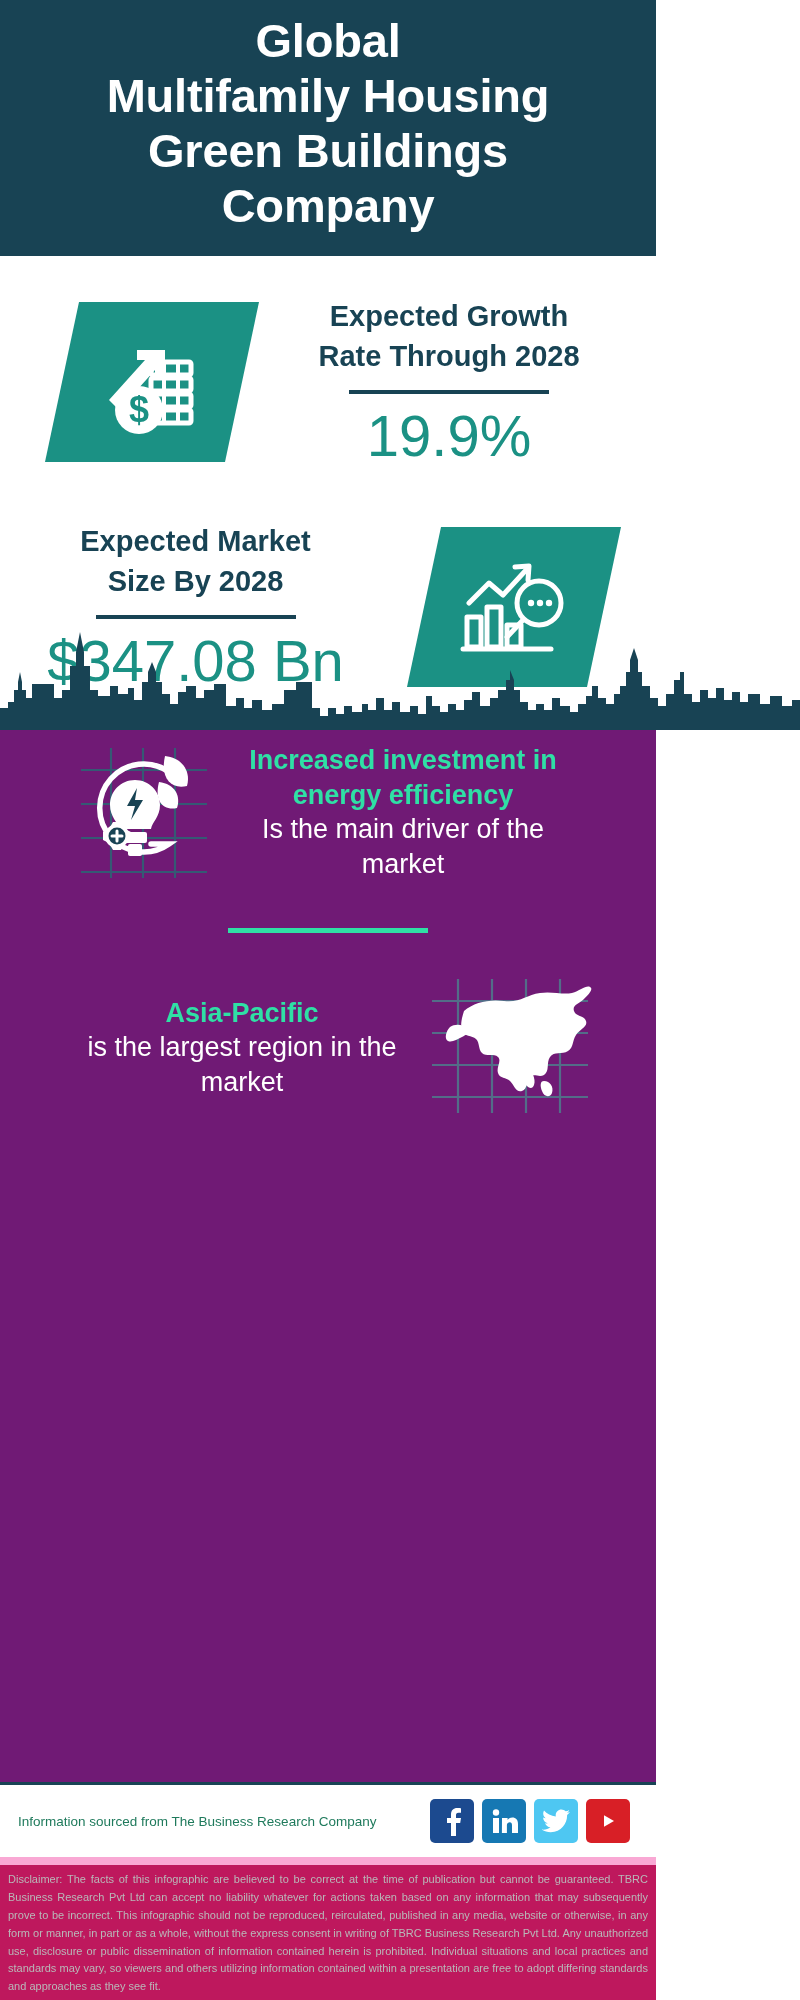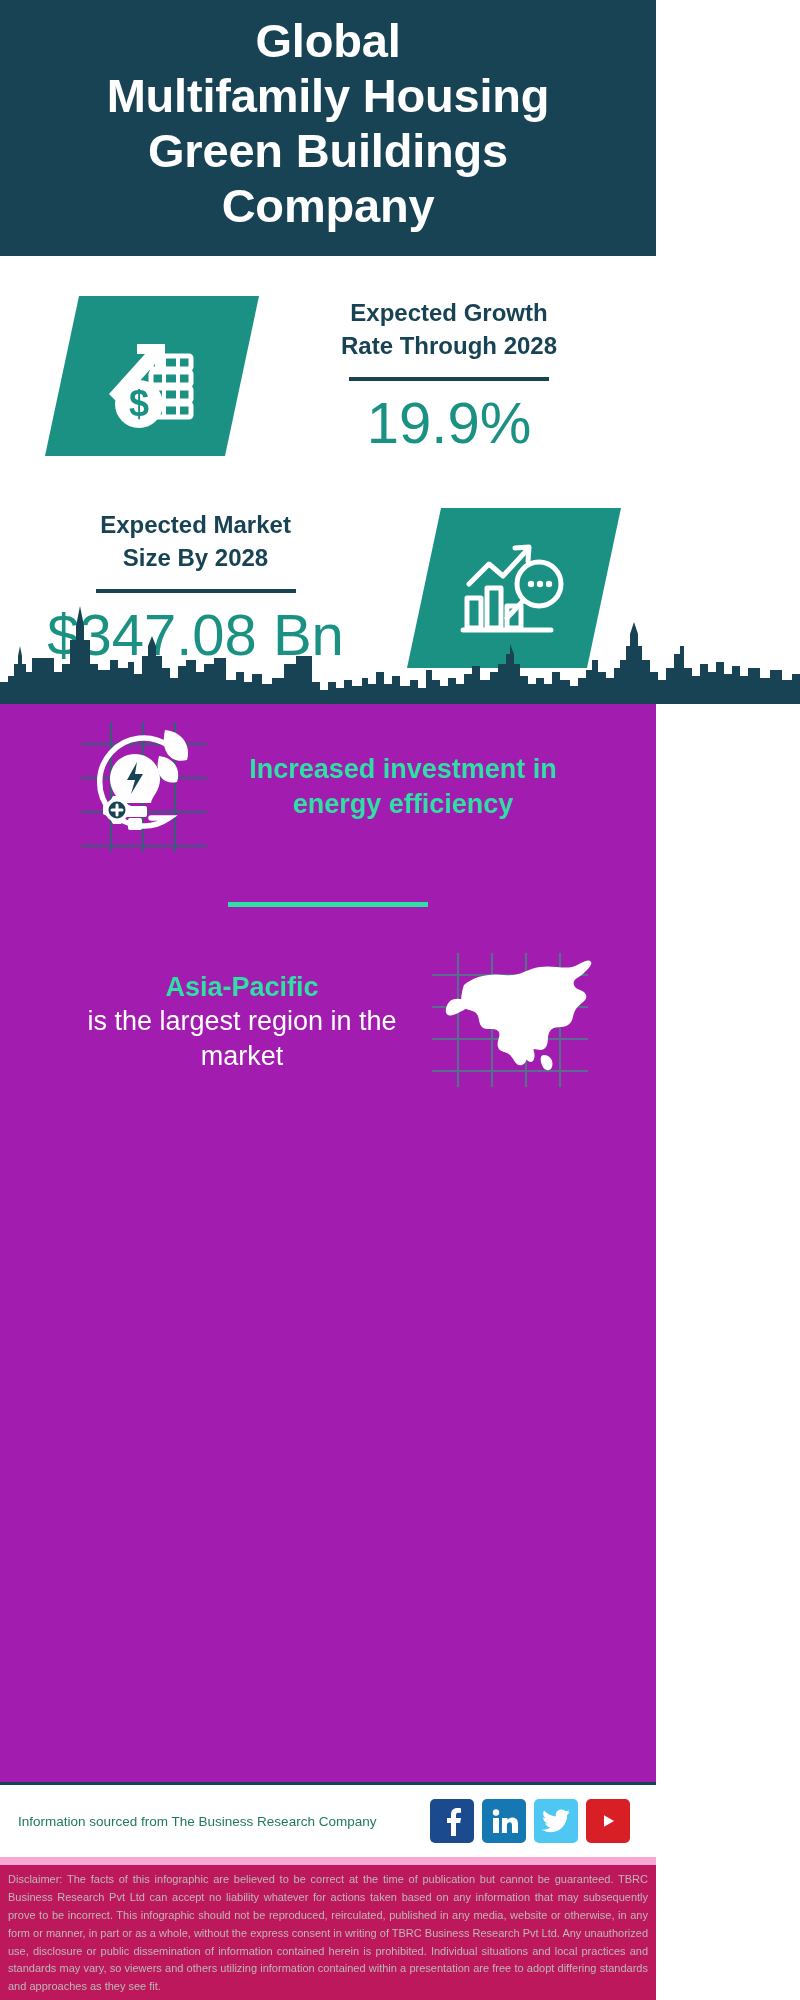"Expected Growth" .stat-title { font-size: 24px -> 29px }
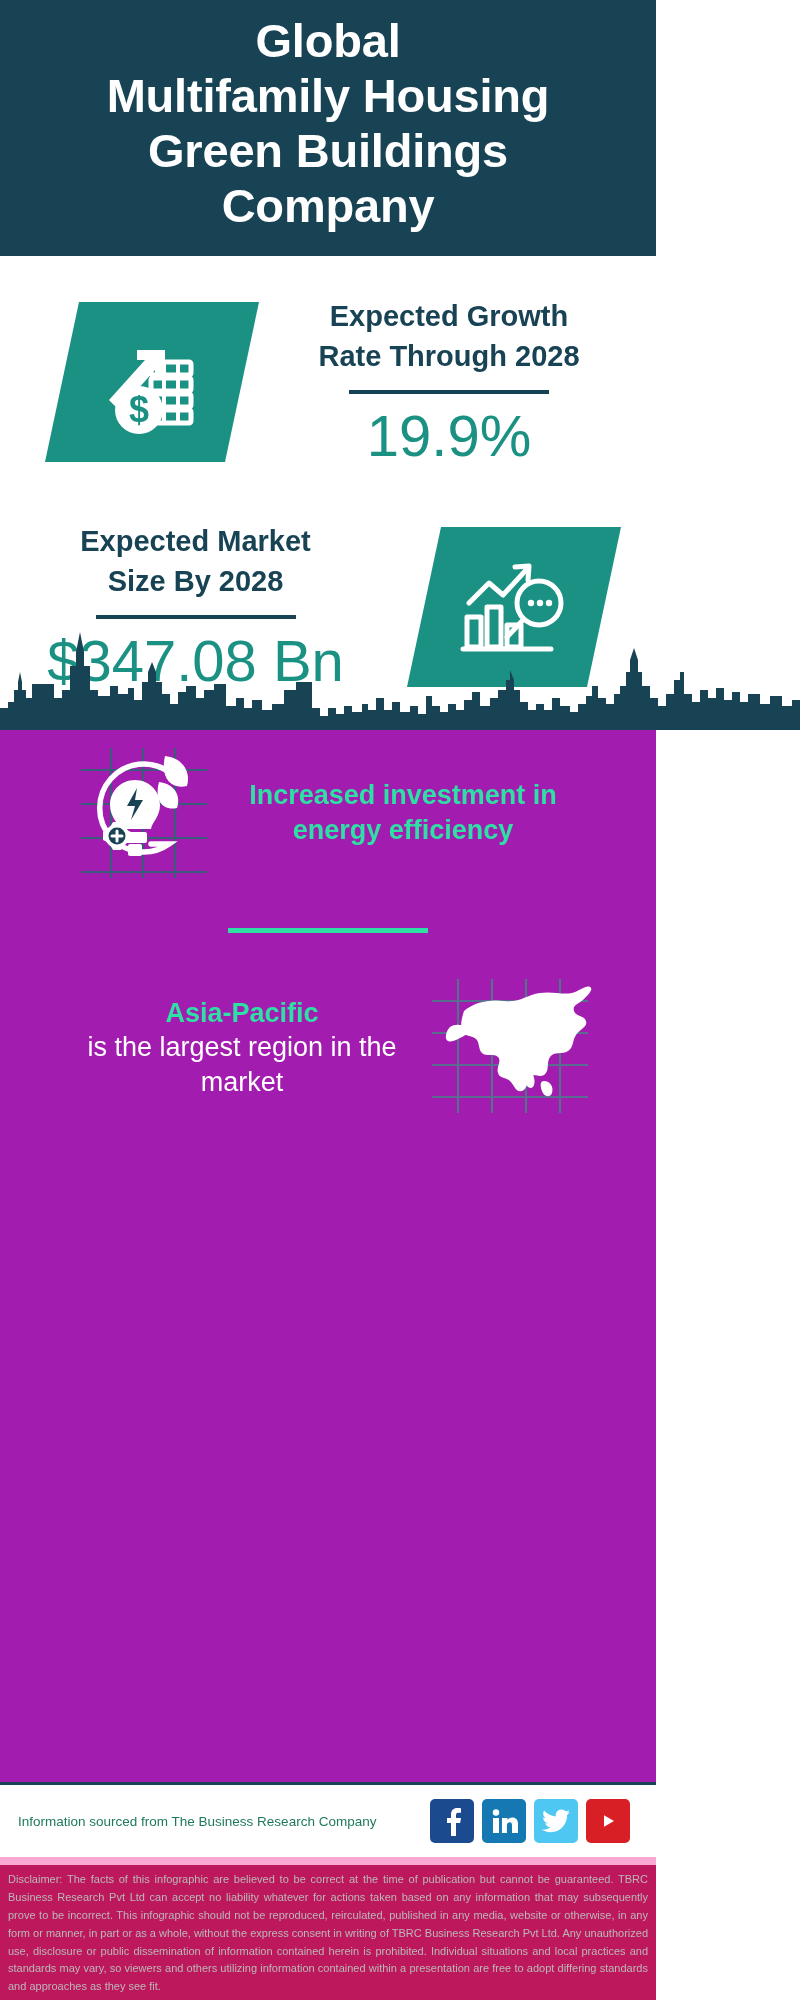"Increased investment in energy" .dark-zone { background: #a21caf -> #701a75 }
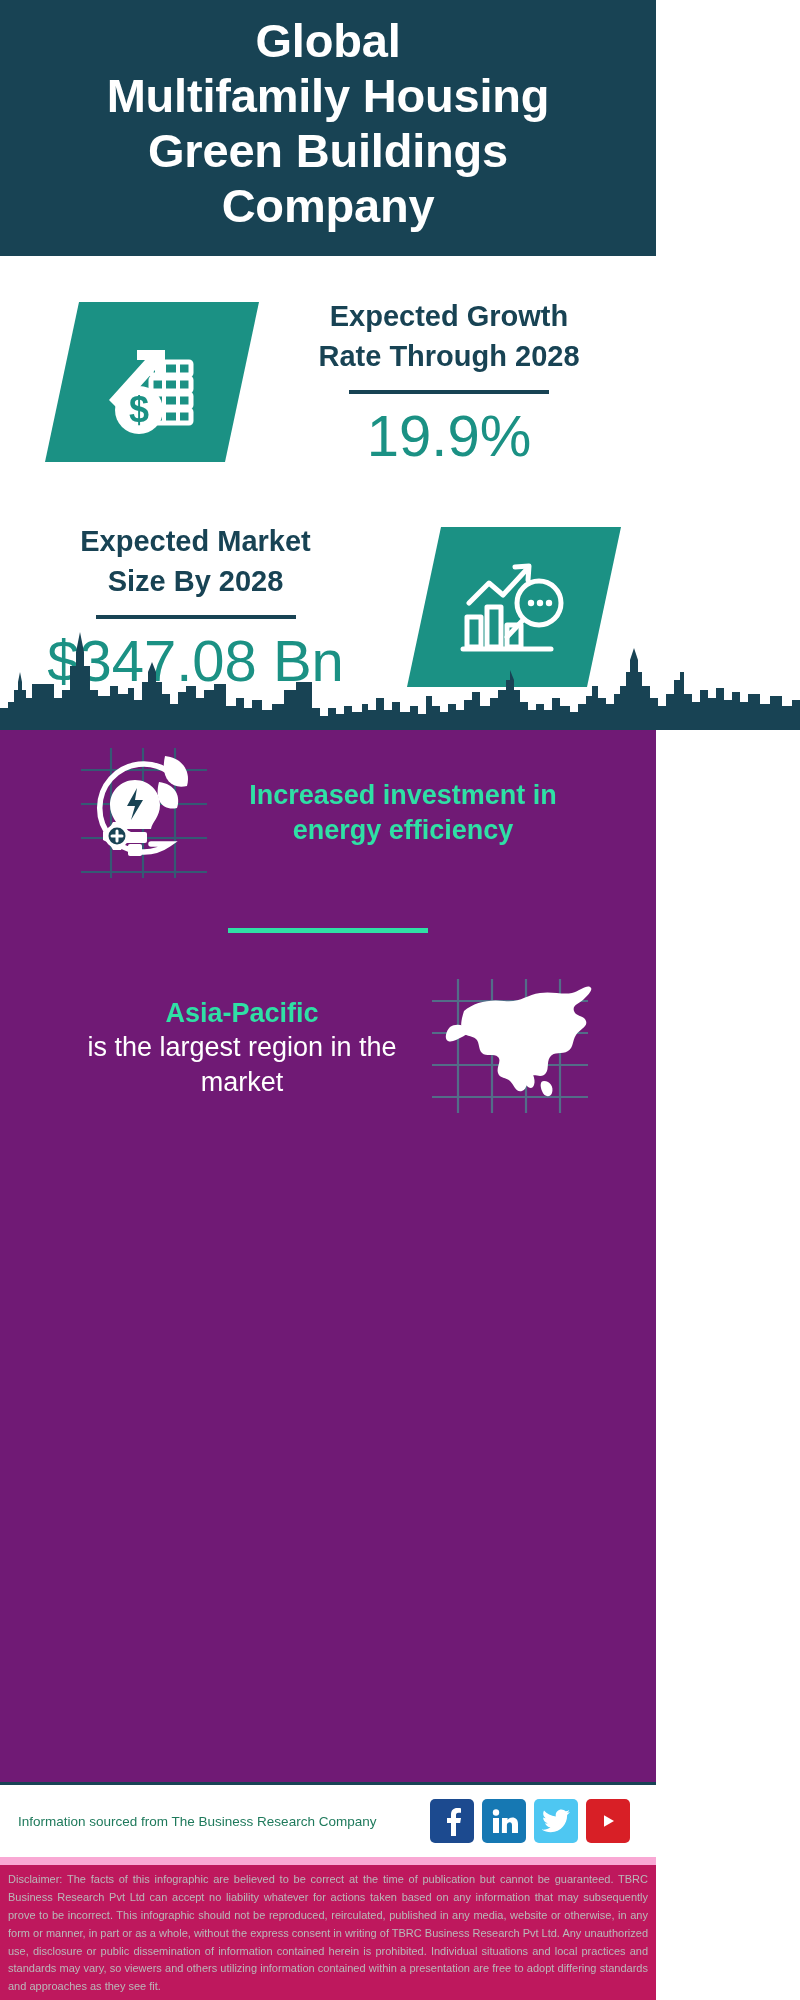"Is the main driver of" div.sub { html: none -> <div>Is the main driver of the market</div> }
